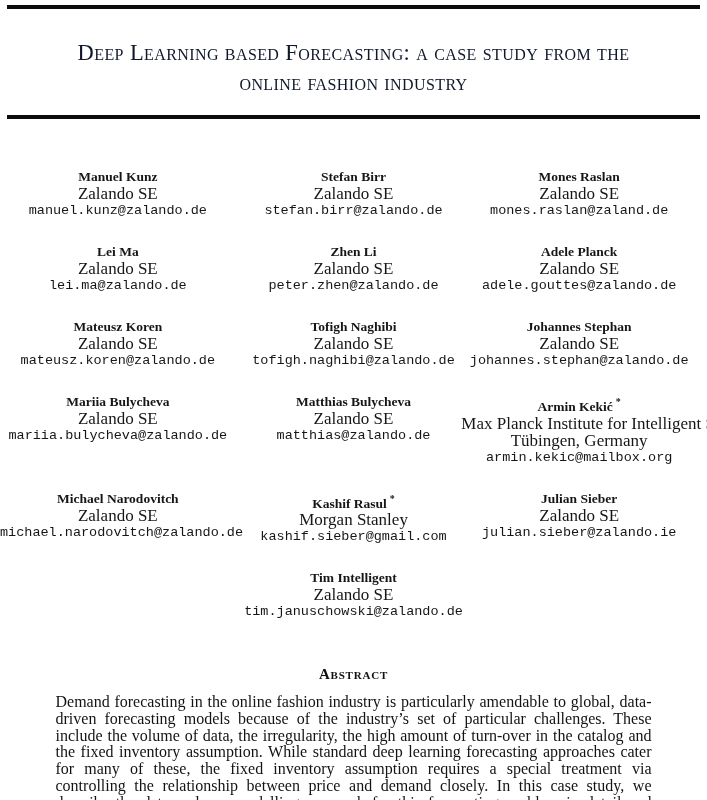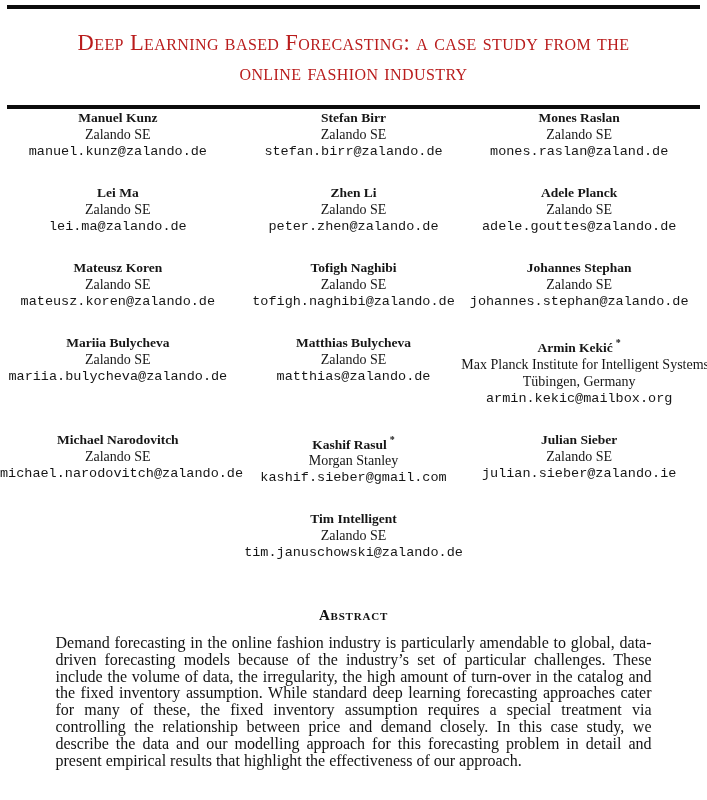"Deep Learning based Forecasting: a" .title-block { color: #b91c1c -> #0f172a; margin-top: 19px -> 29px }
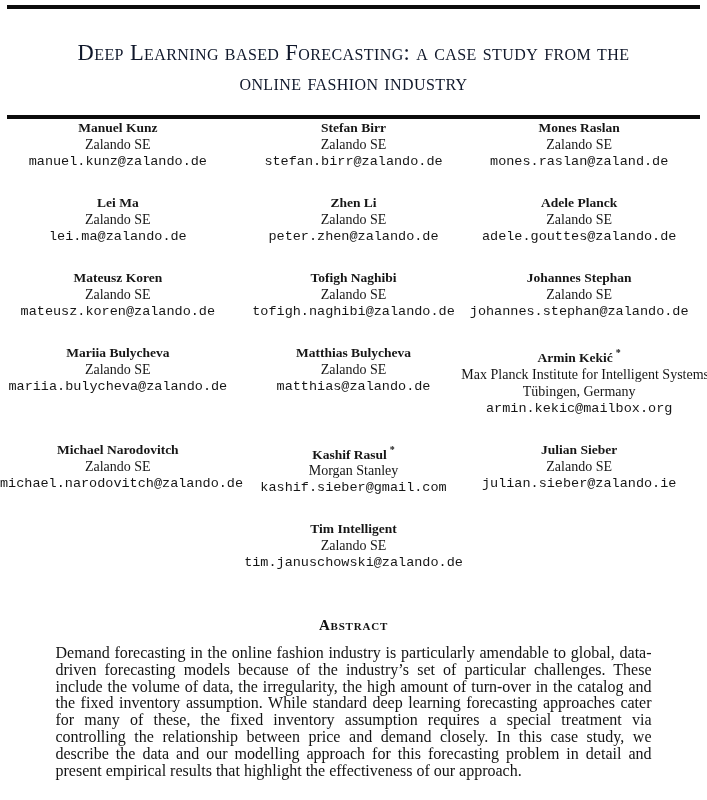"Manuel Kunz" .authors-section { padding-top: none -> 49px }
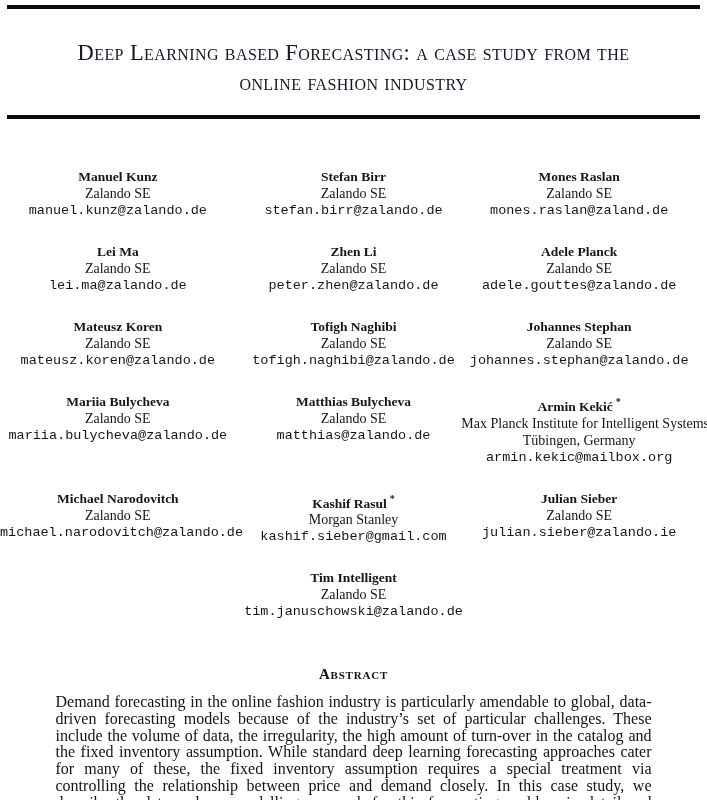"Zalando SE" .author-affiliation { font-size: 14px -> 17px }
